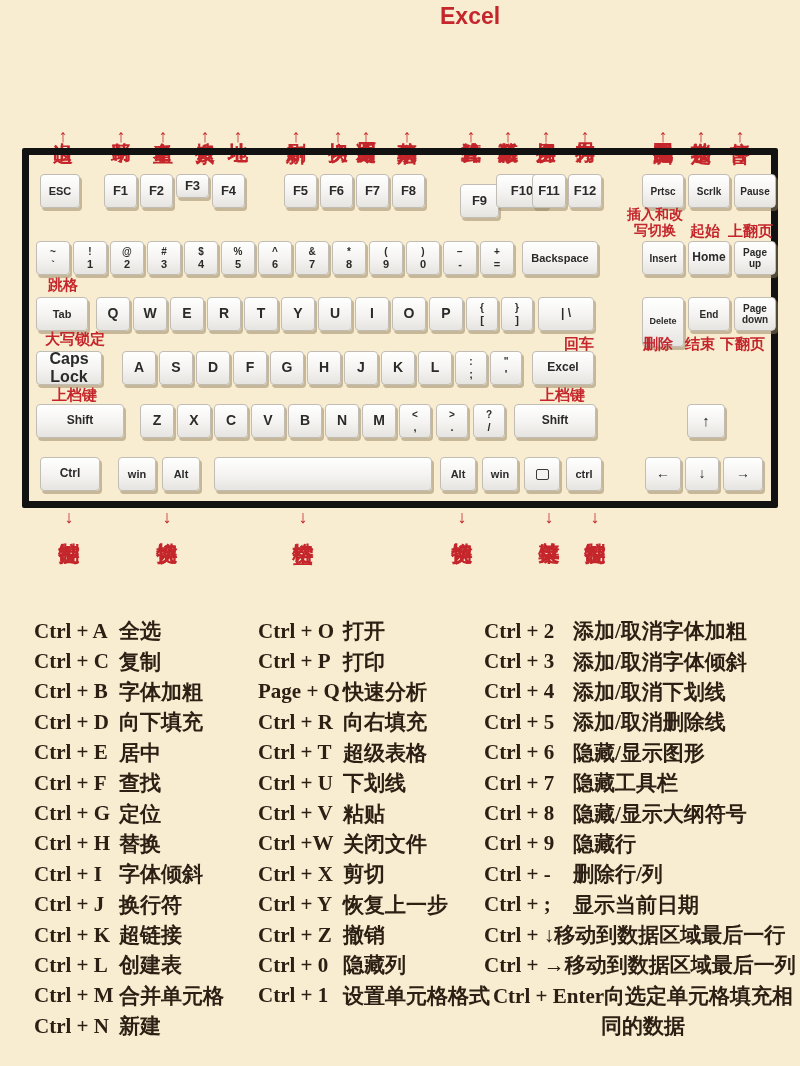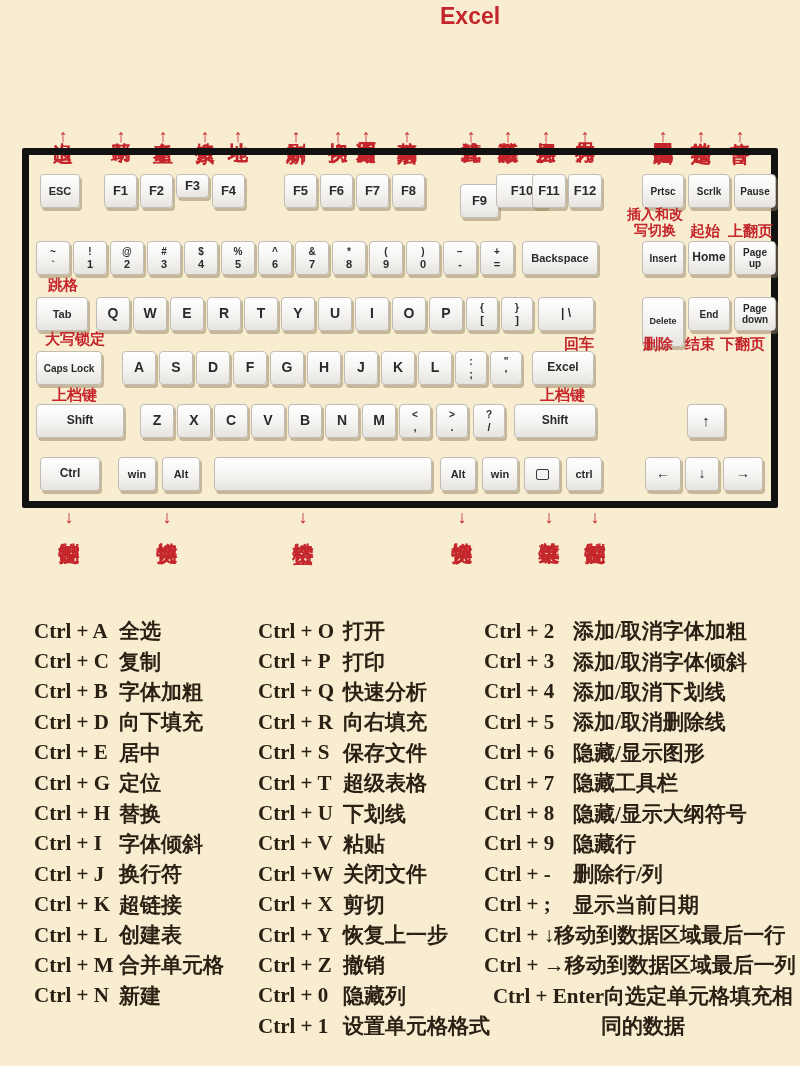"Caps Lock" div.key { font-size: 10px -> 16px }
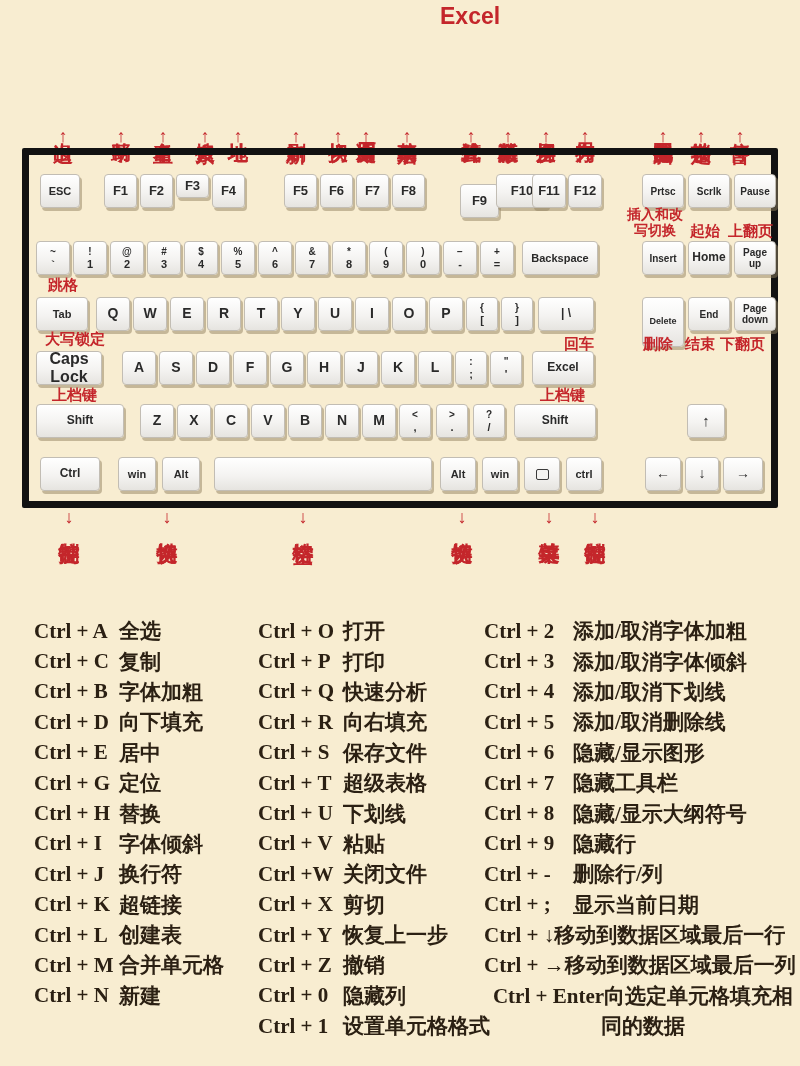"Ctrl + Q" span.skeys { text: Ctrl -> Page }
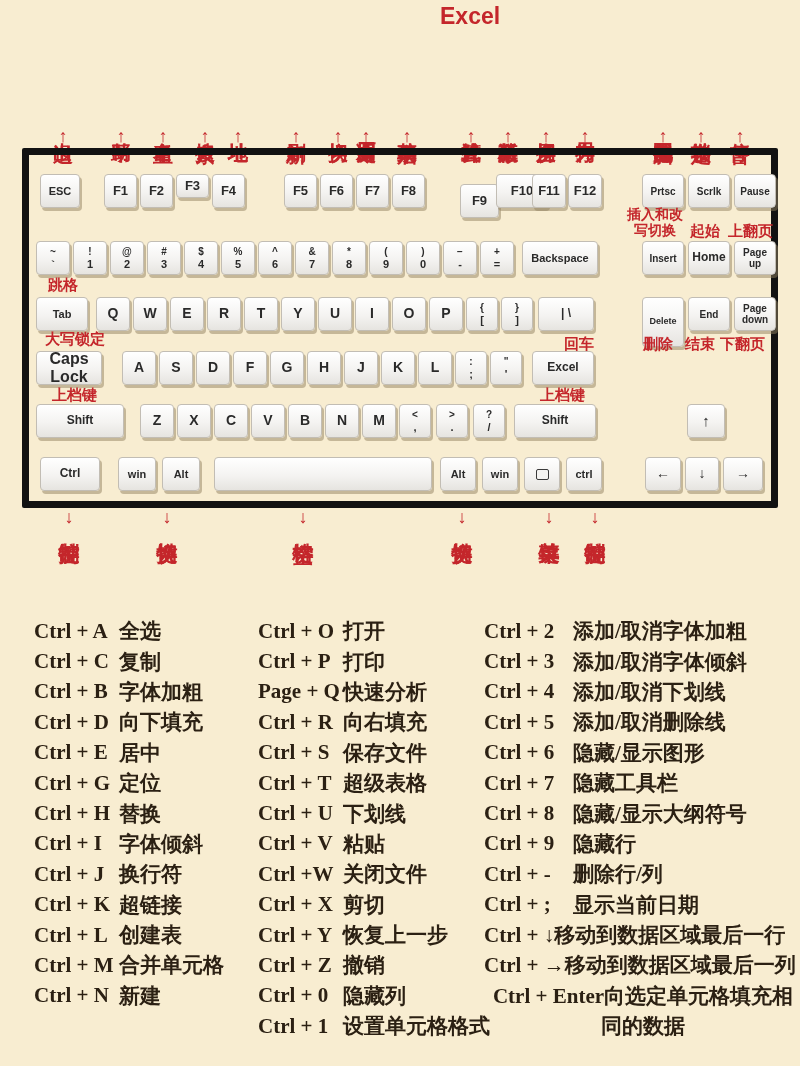"Ctrl + S" div.srow { html: <div> <span>Ctrl + S</span> <span>保存文件</span> </div> -> none }
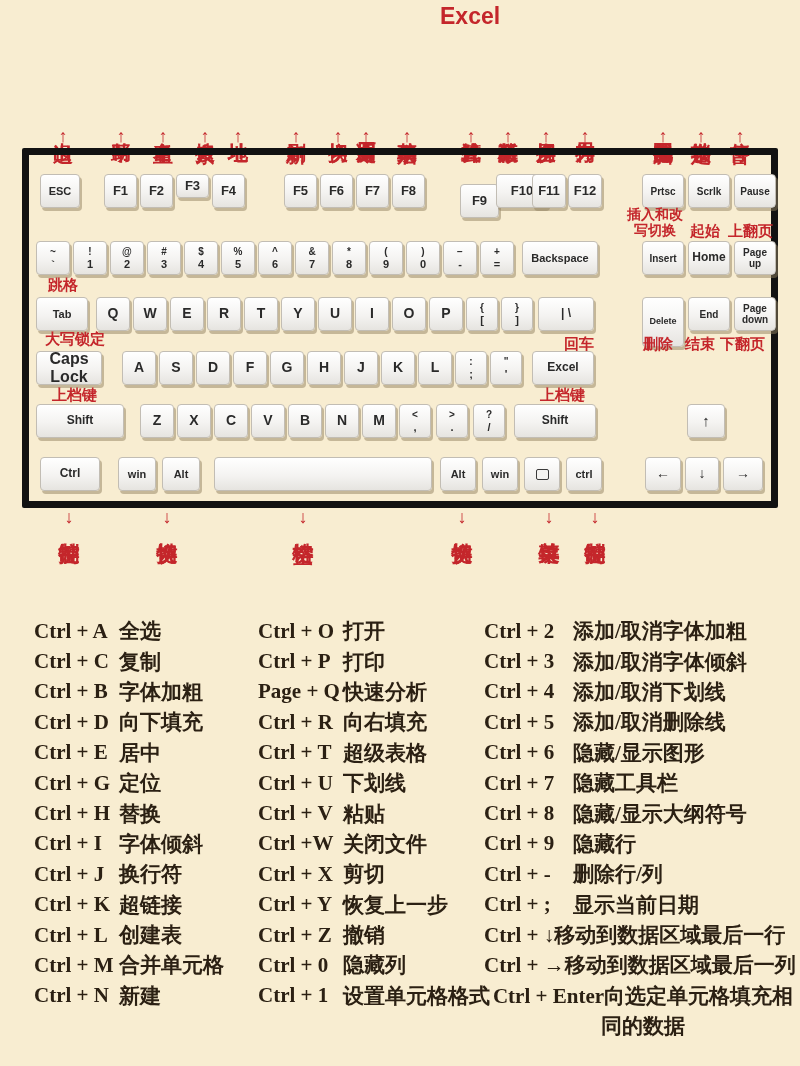"Ctrl + F" div.srow { html: none -> <div> <span>Ctrl + F</span> <span>查找</span> </div> }
